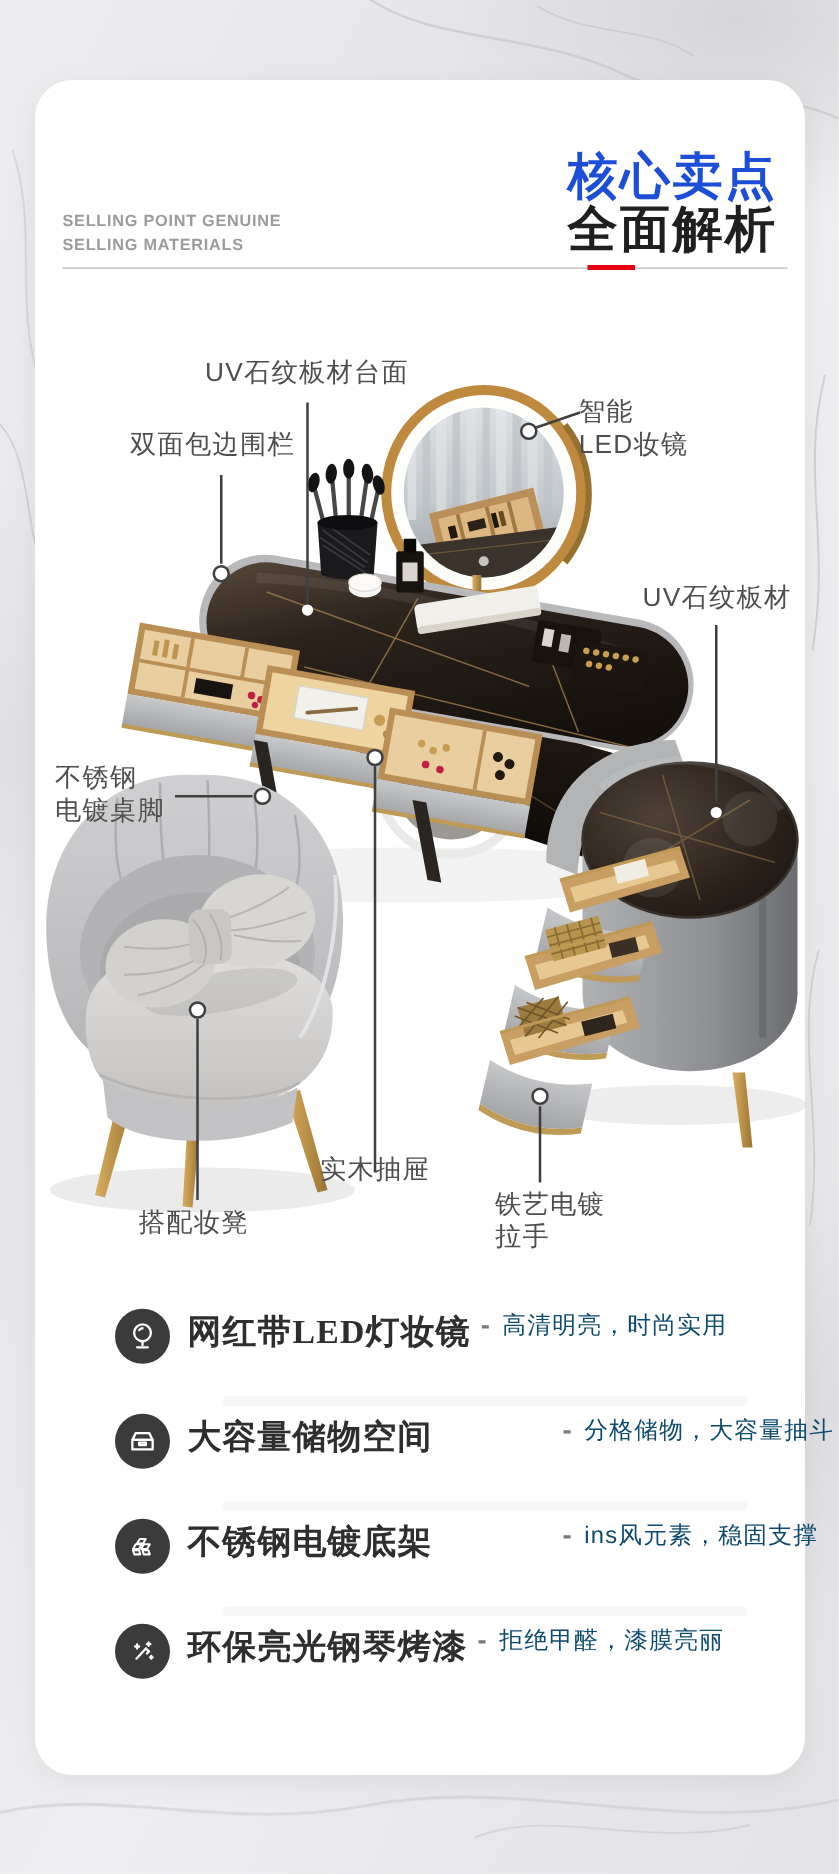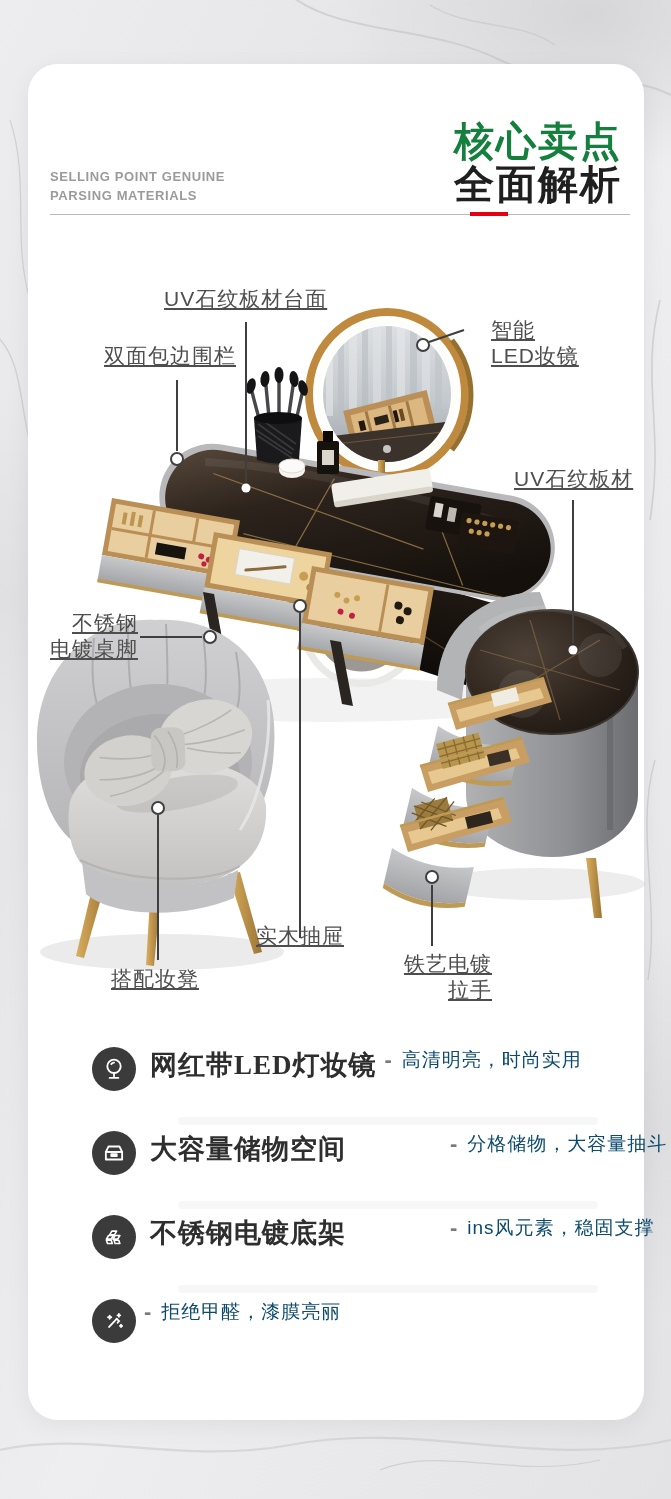"核心卖点" .title-red { color: #15803d -> #1d4ed8 }
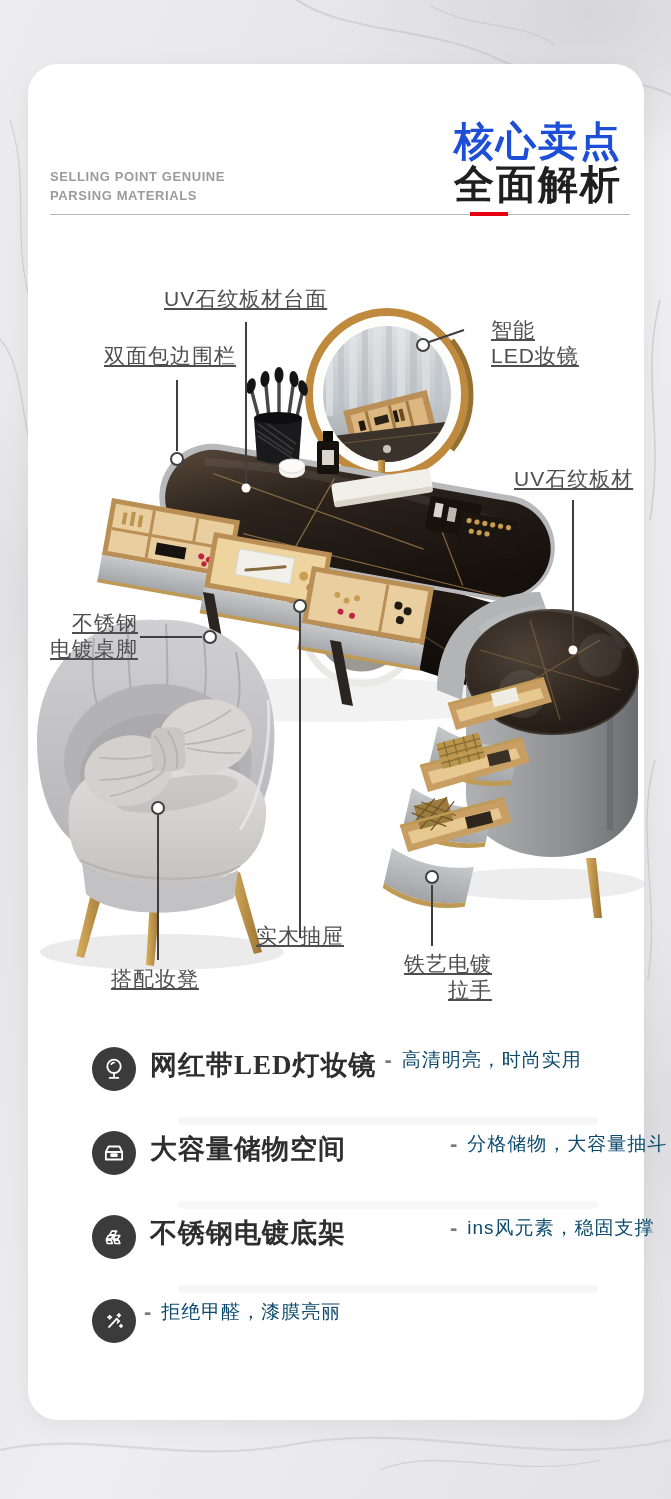"PARSING MATERIALS" div { text: PARSING -> SELLING }
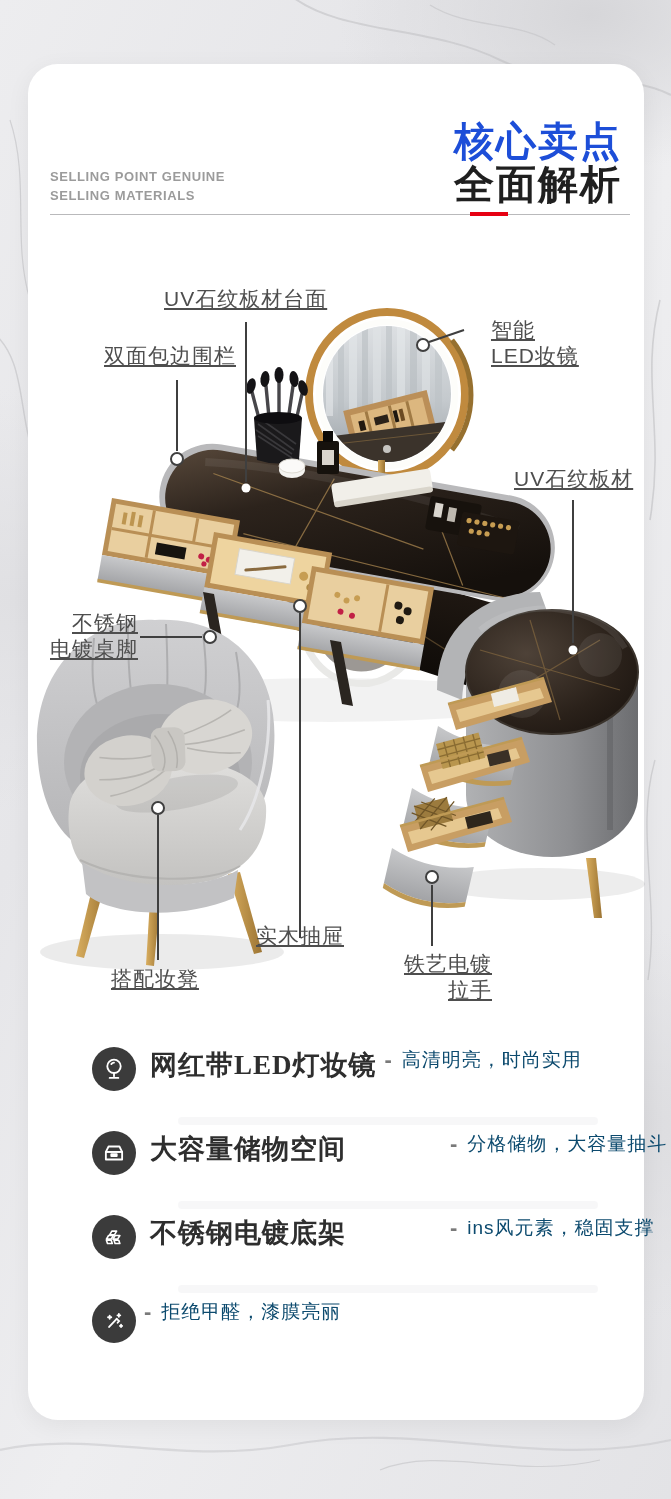"UV石纹板材台面" .callout { text-decoration: underline -> none }
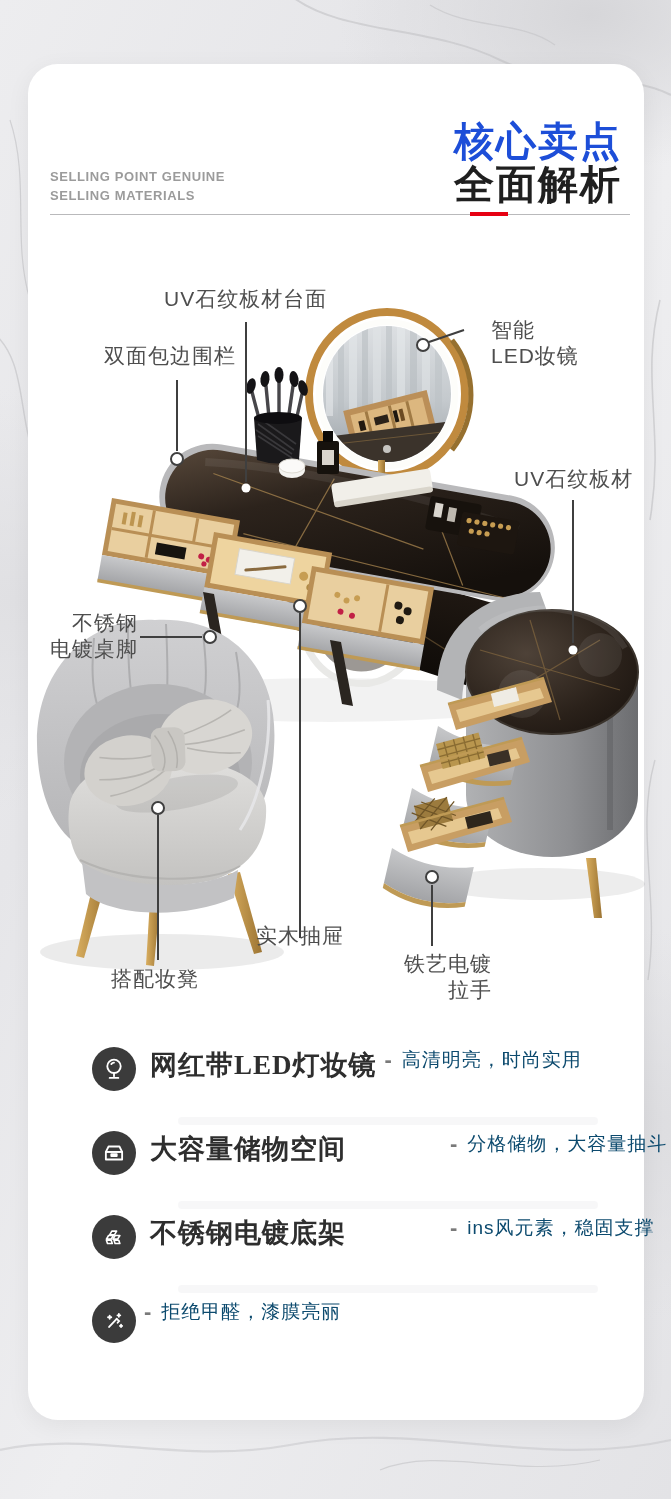"智能" div.callout { left: 491px -> 463px }
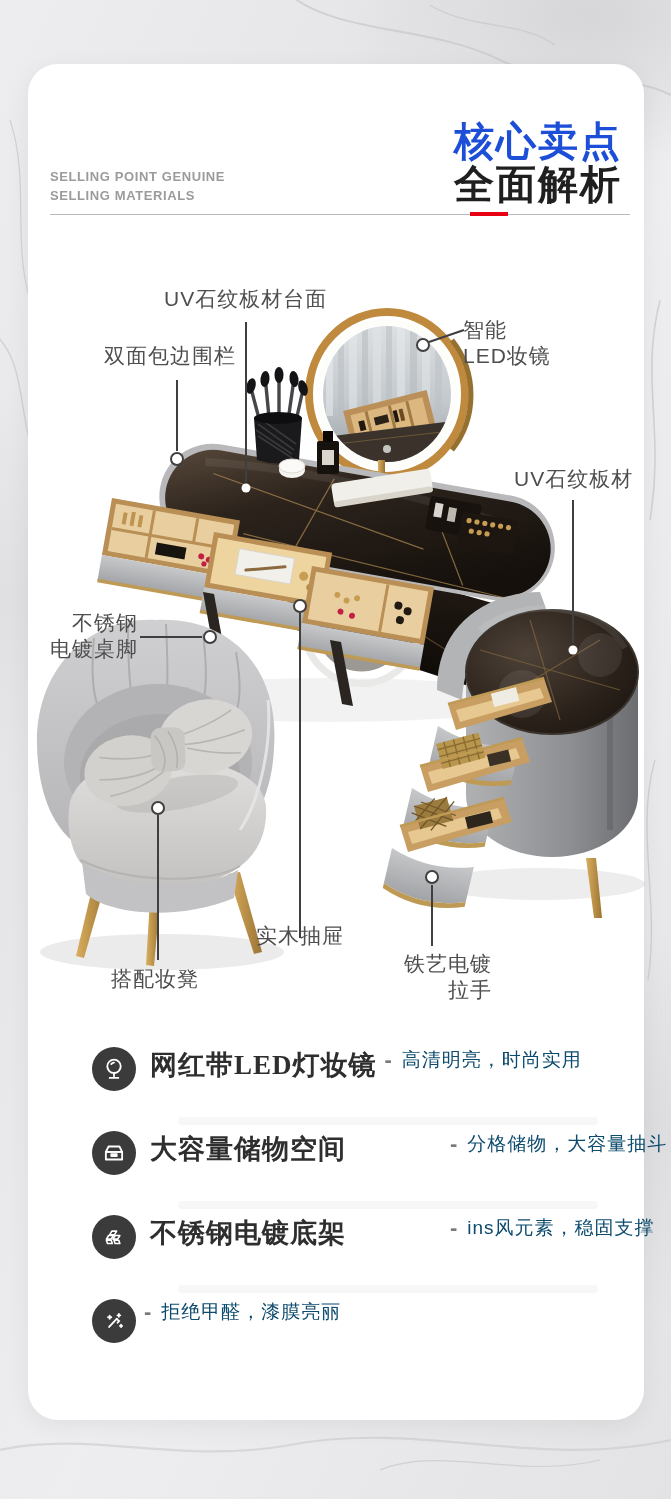"不锈钢" .callout.center { text-align: right -> left }
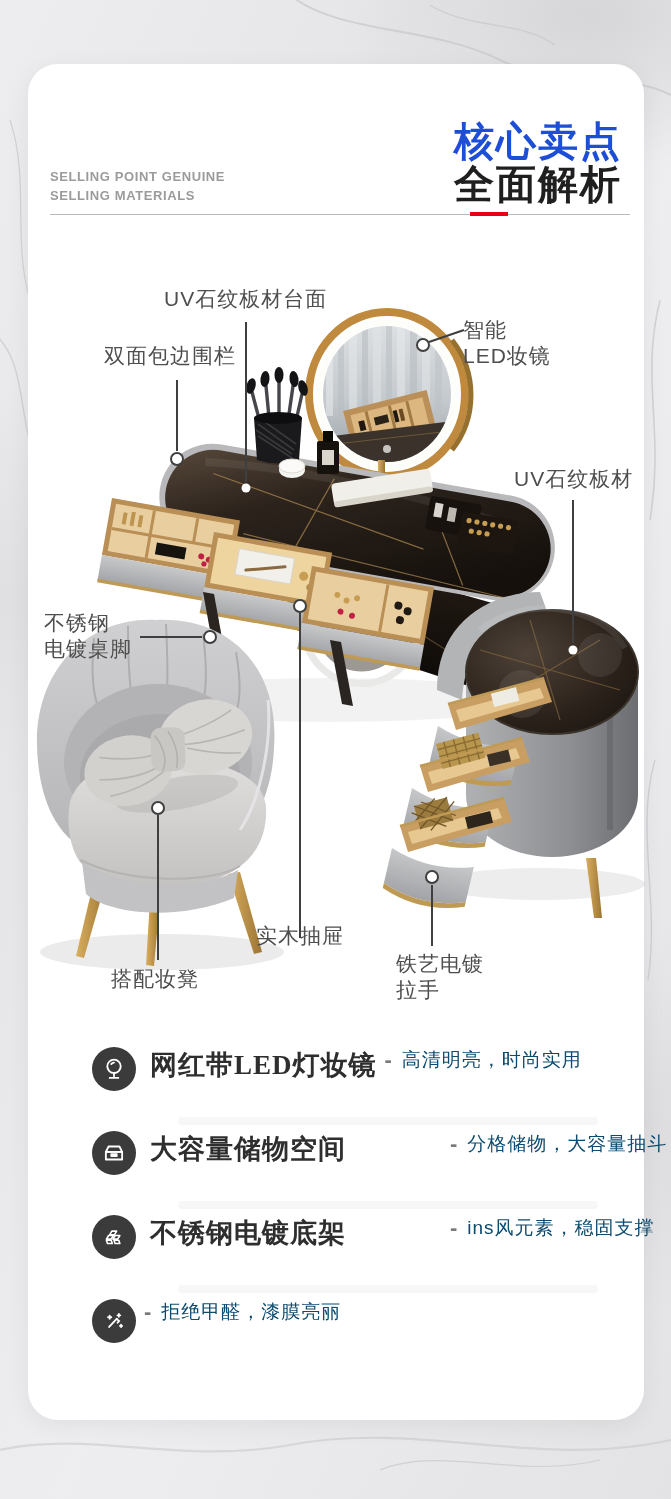"环保亮光钢琴烤漆" div.feature-title { html: none -> <div>环保亮光钢琴烤漆</div> }
